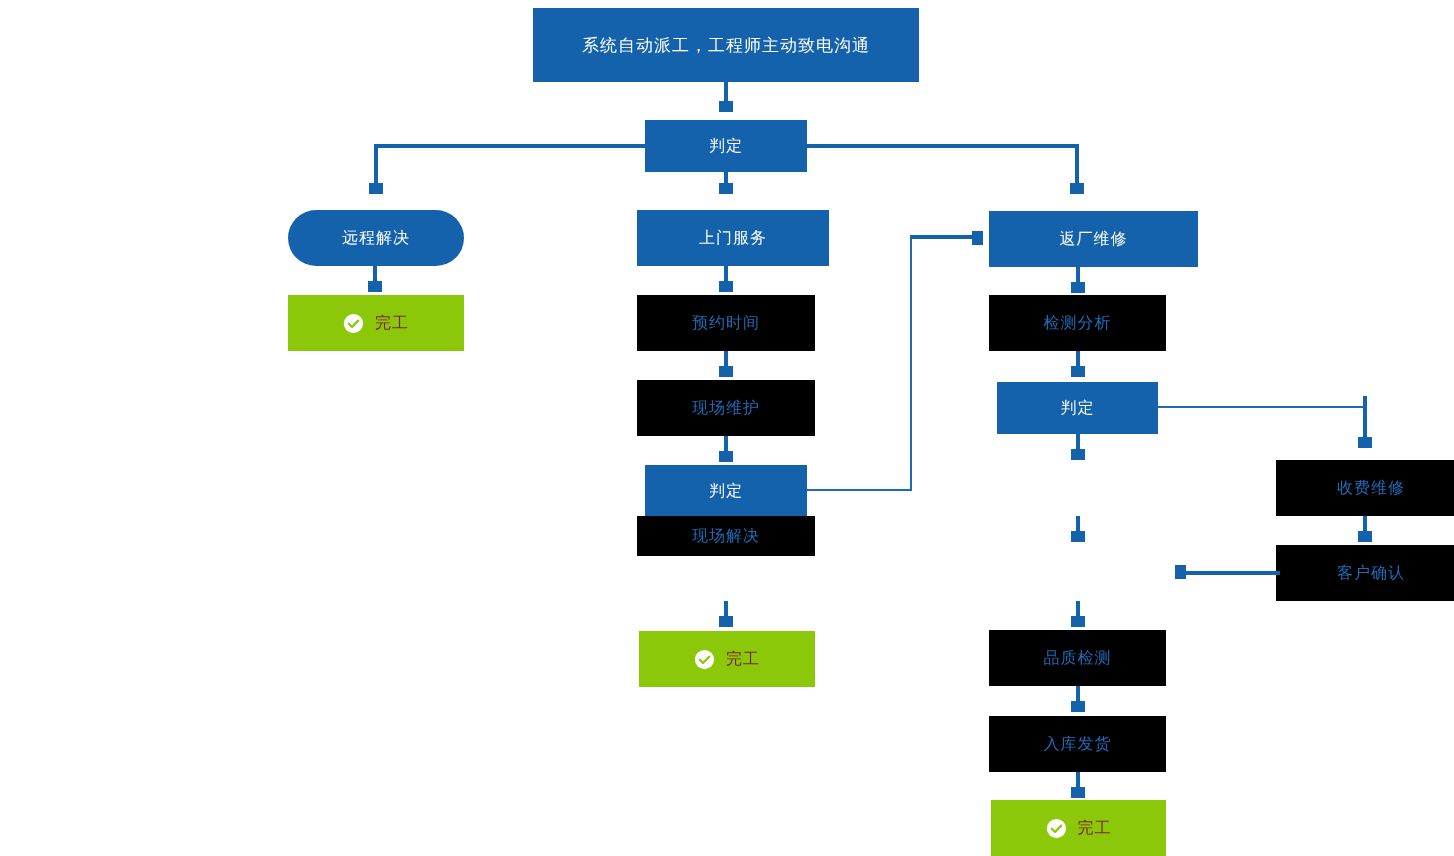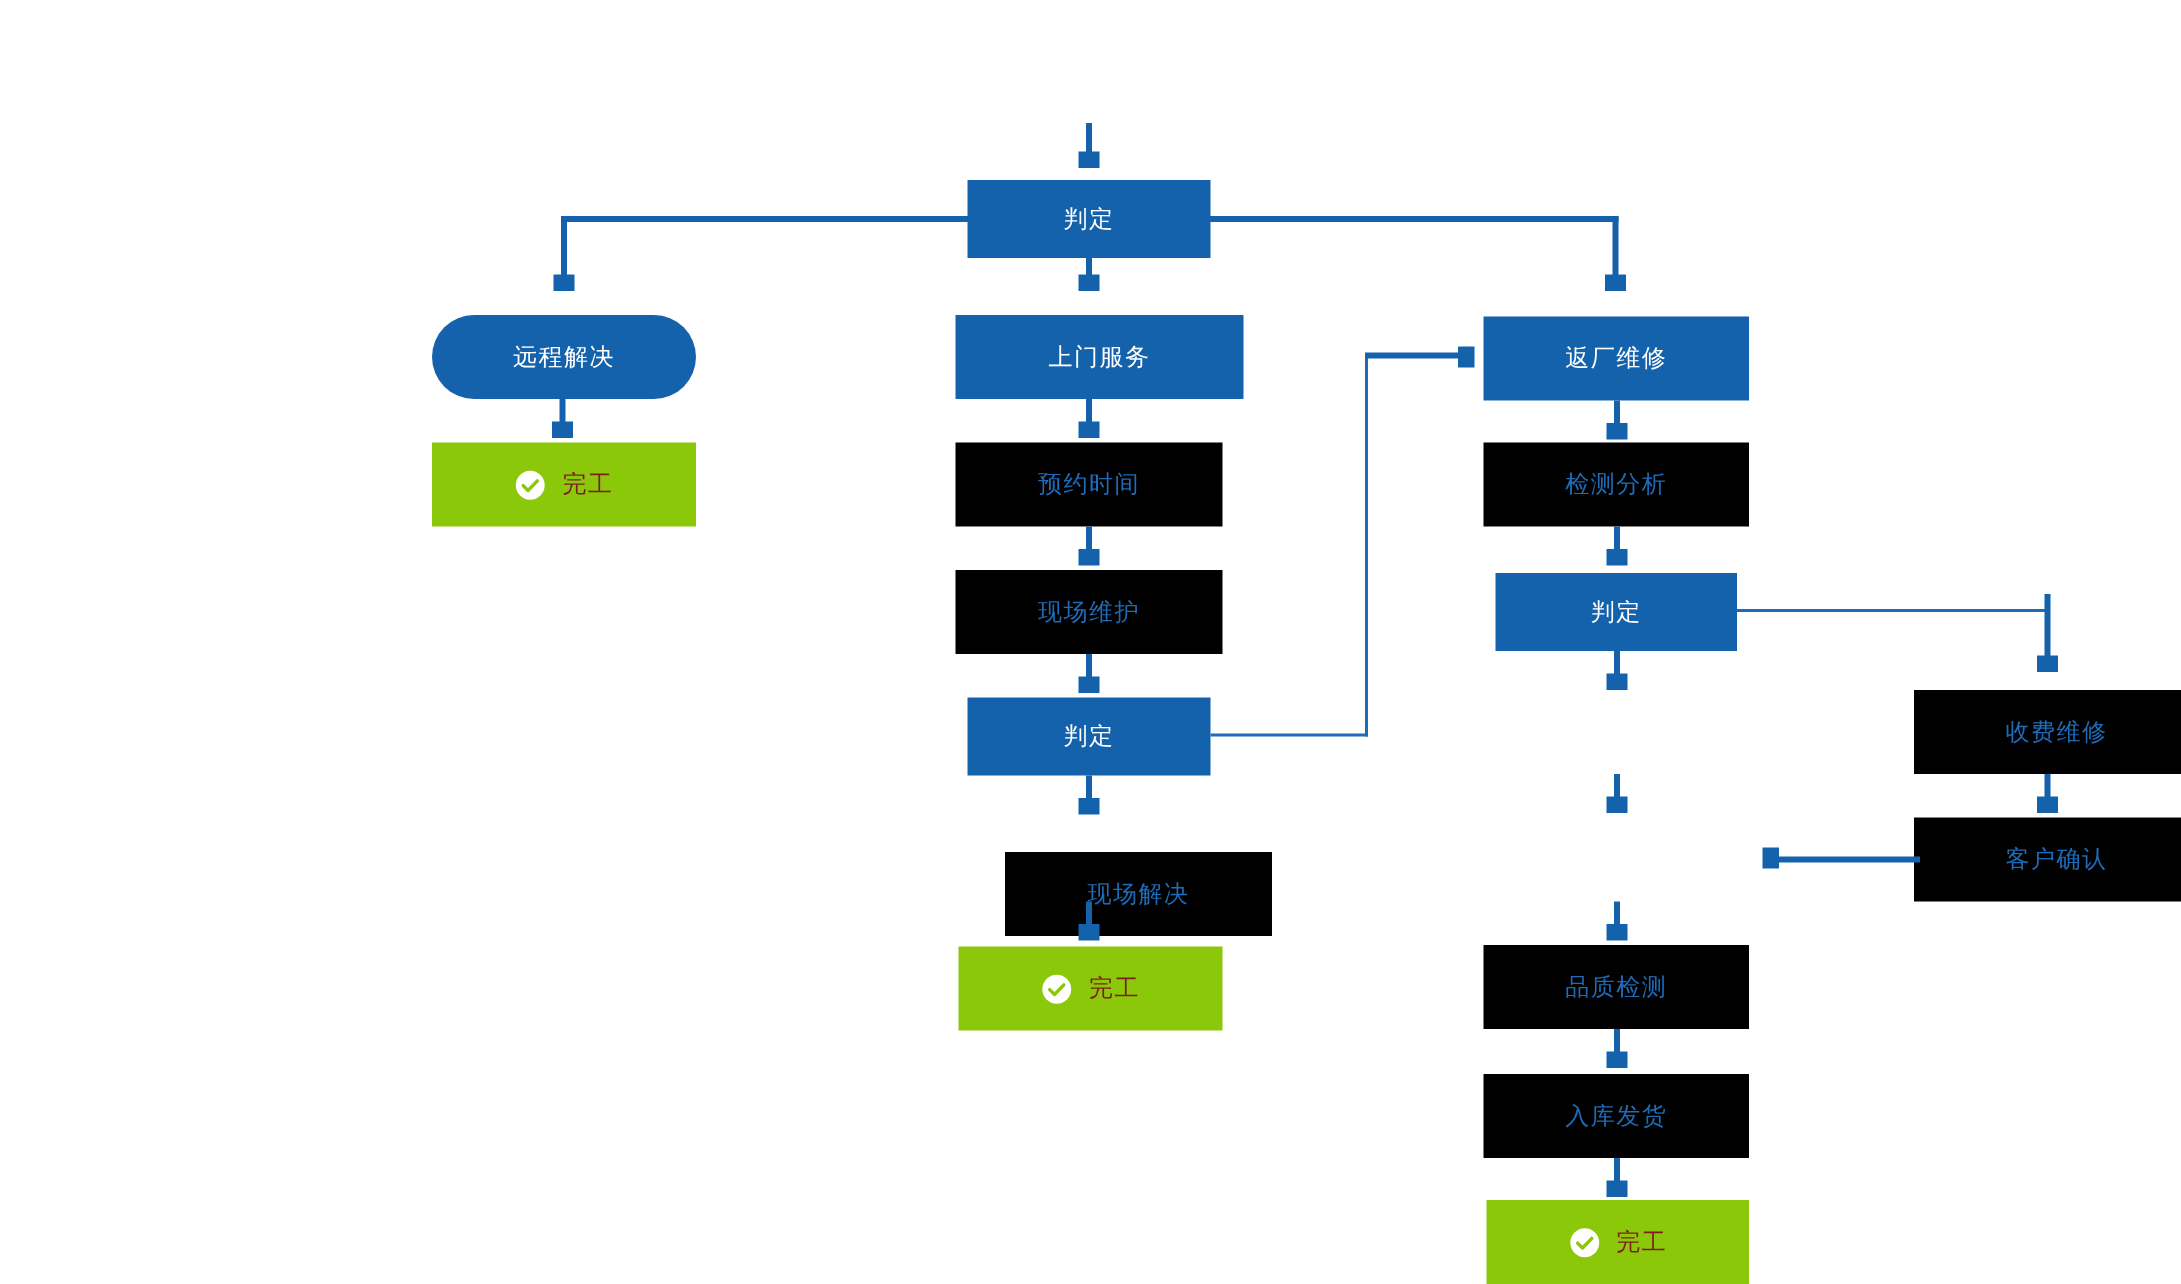"系统自动派工，工程师主动致电沟通" div.node { html: none -> <div>系统自动派工，工程师主动致电沟通</div> }
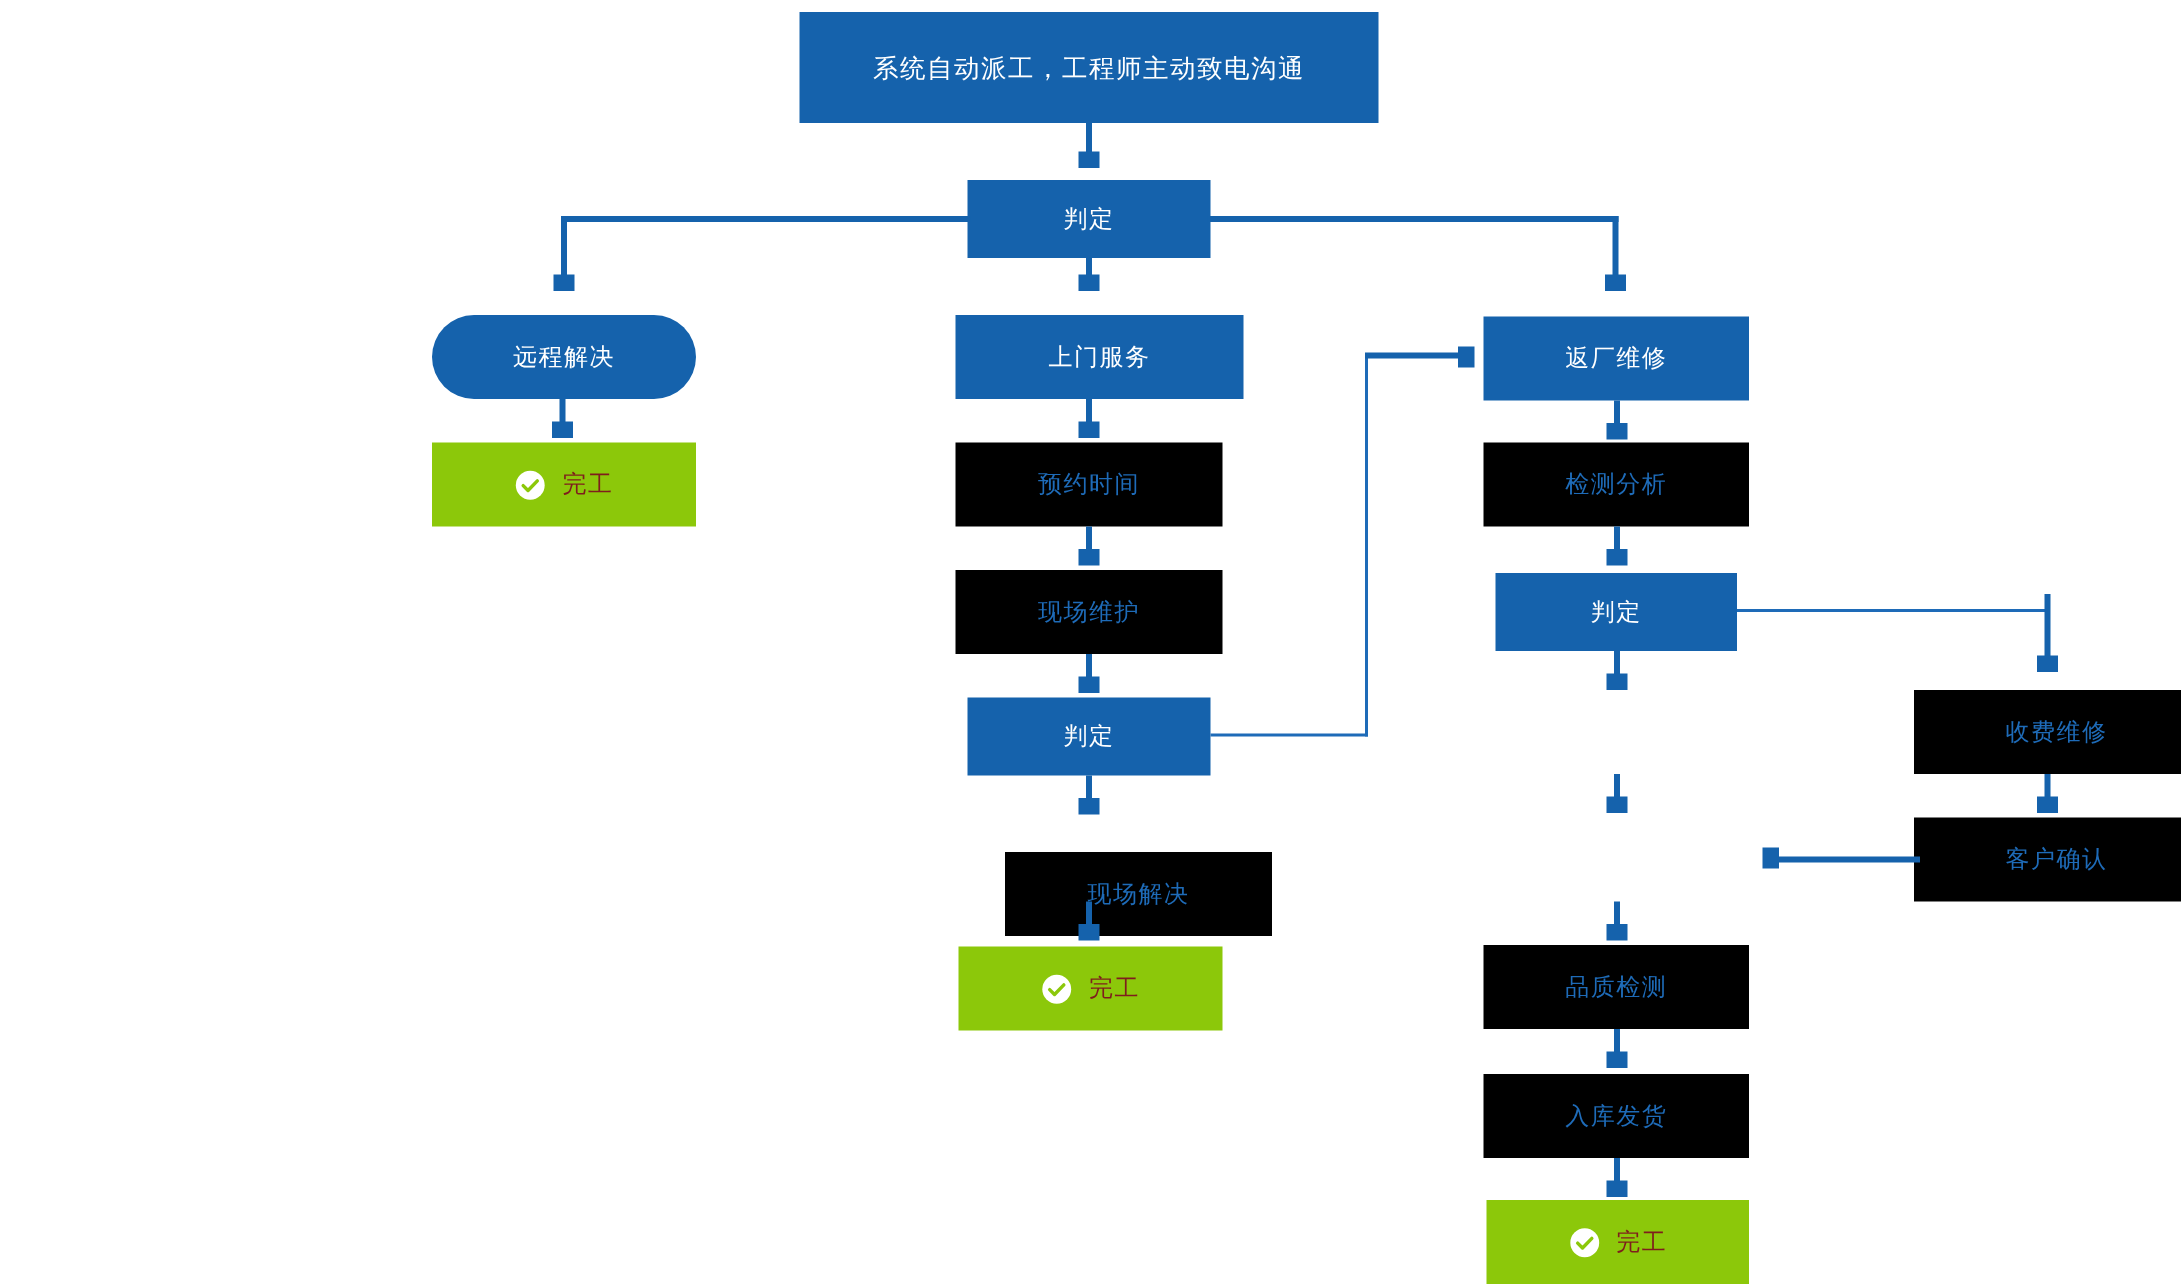"返厂维修" div.node { width: 177px -> 209px }
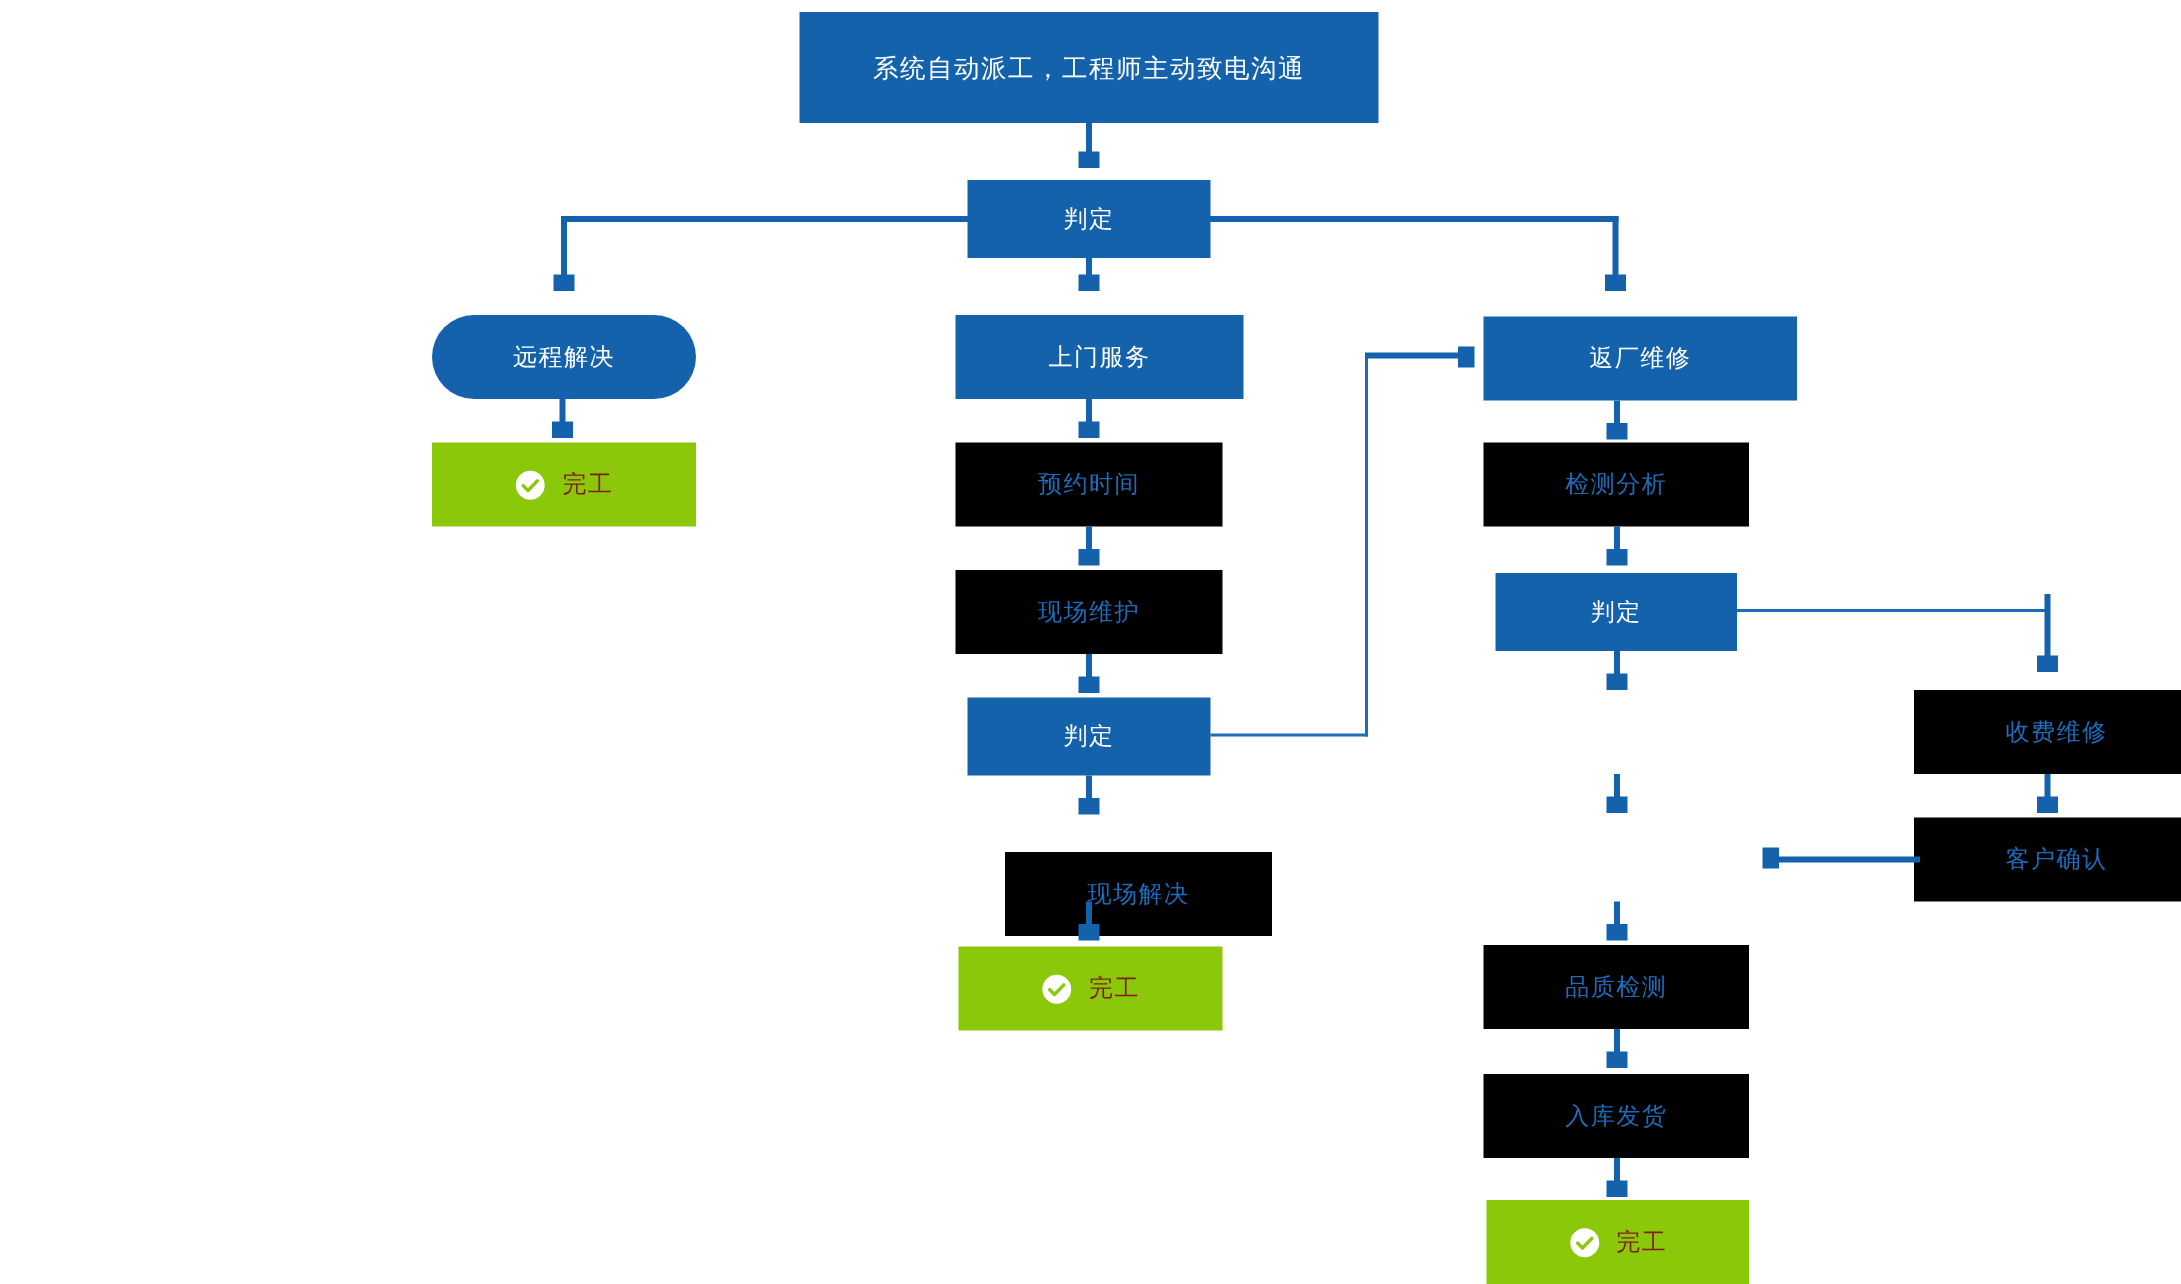"现场解决" div.node { height: 56px -> 40px; margin-left: 33px -> none; top: 568px -> 516px }
